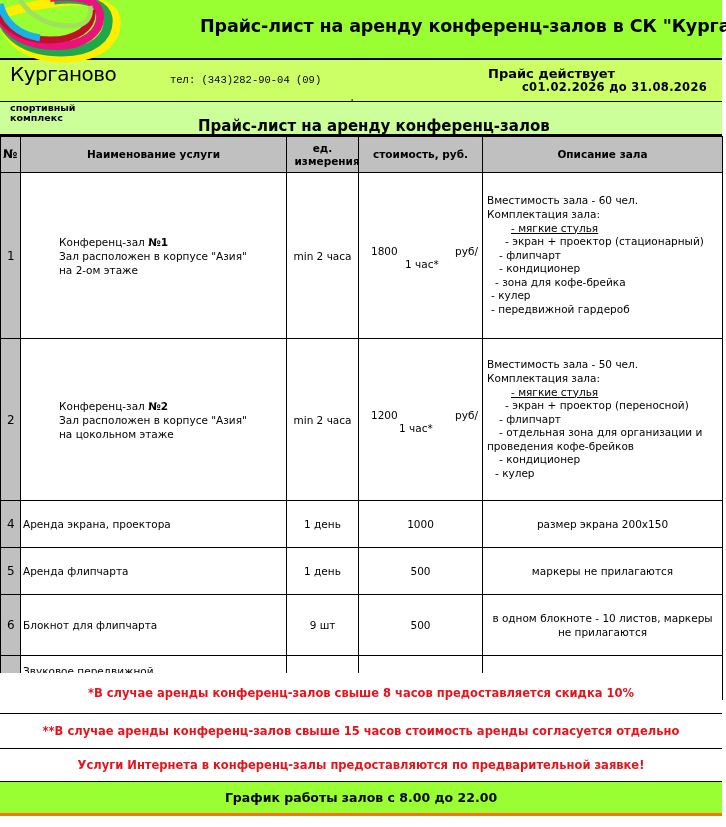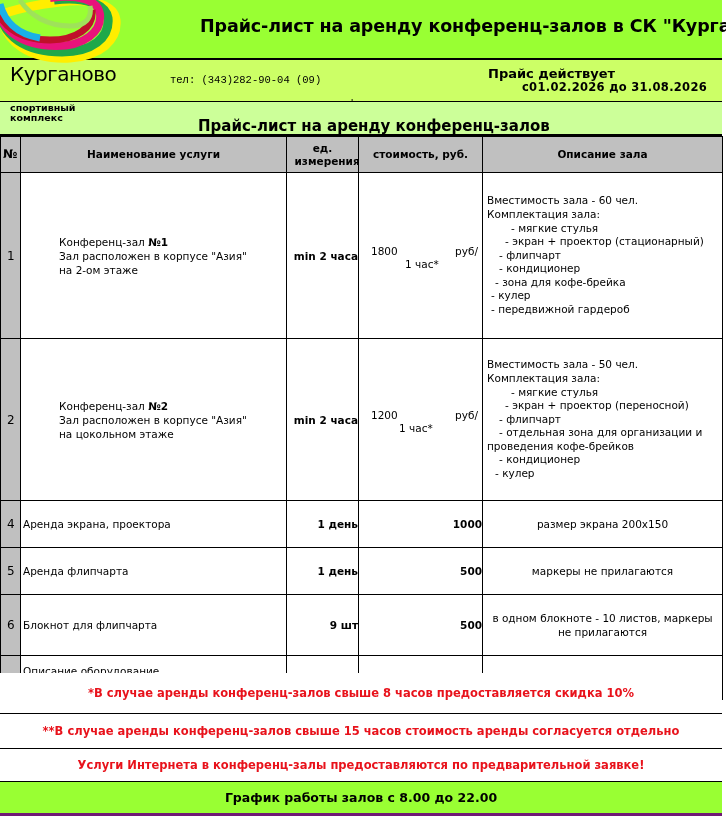"- мягкие стулья" .ind1 { text-decoration: none -> underline }
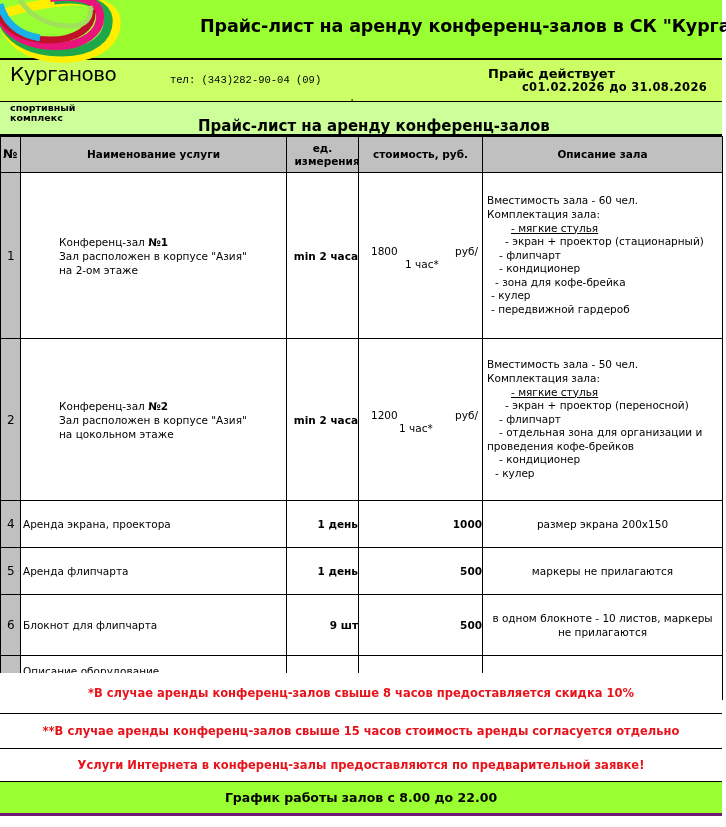"min 2 часа" td.center { font-weight: bold -> none; text-align: right -> center }
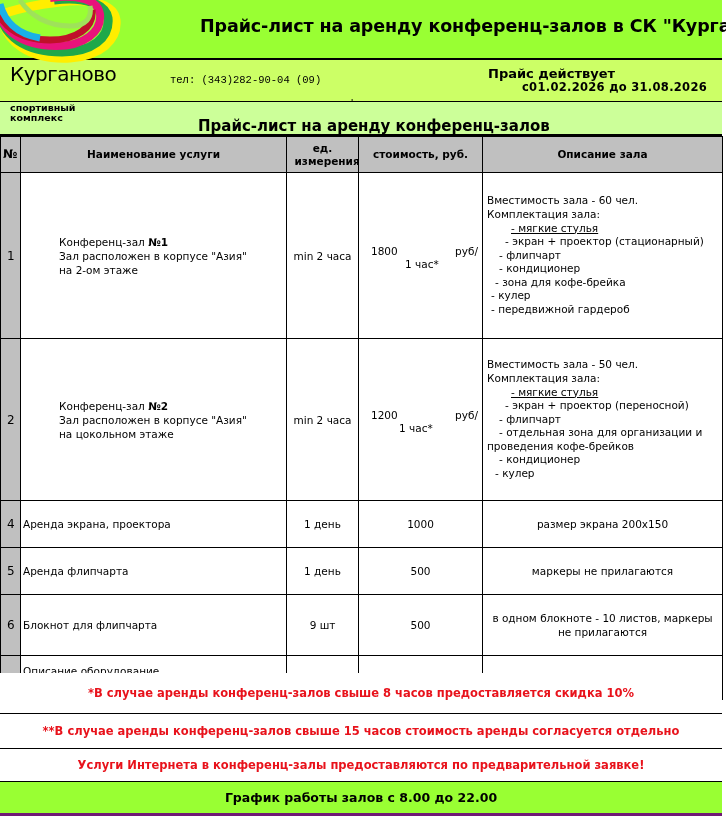"Описание оборудование" div { text: Описание оборудование -> Звуковое передвижной }
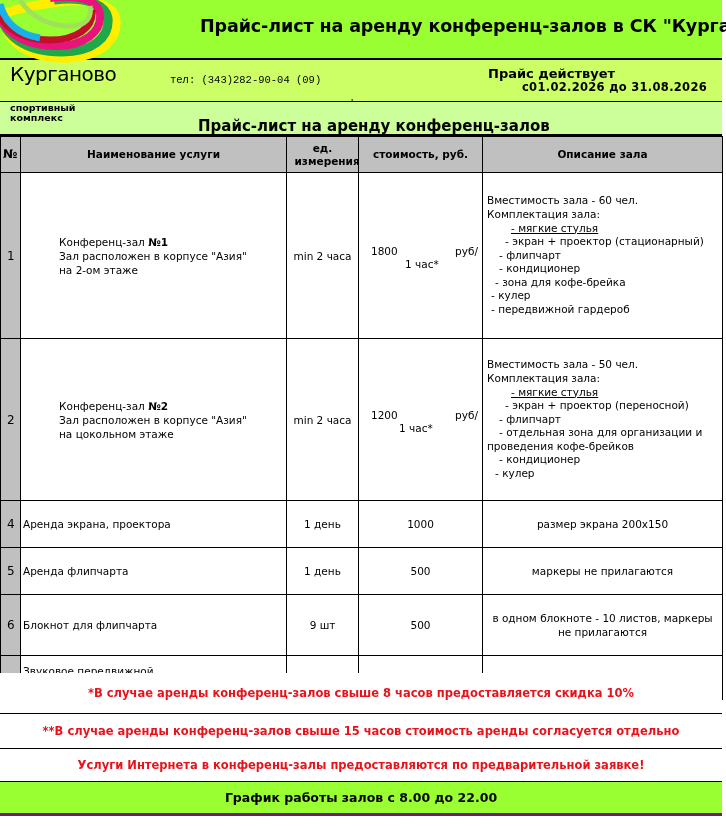"График работы залов с 8.00" .schedule { border-bottom: 3px solid #701a75 -> 3px solid #f97316 }
